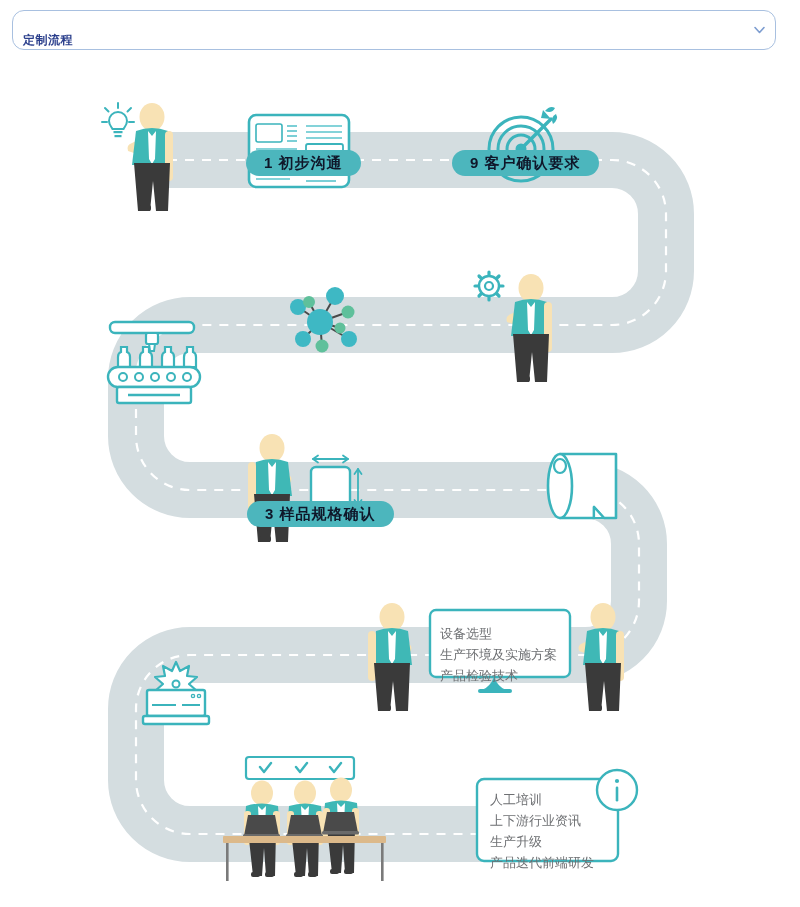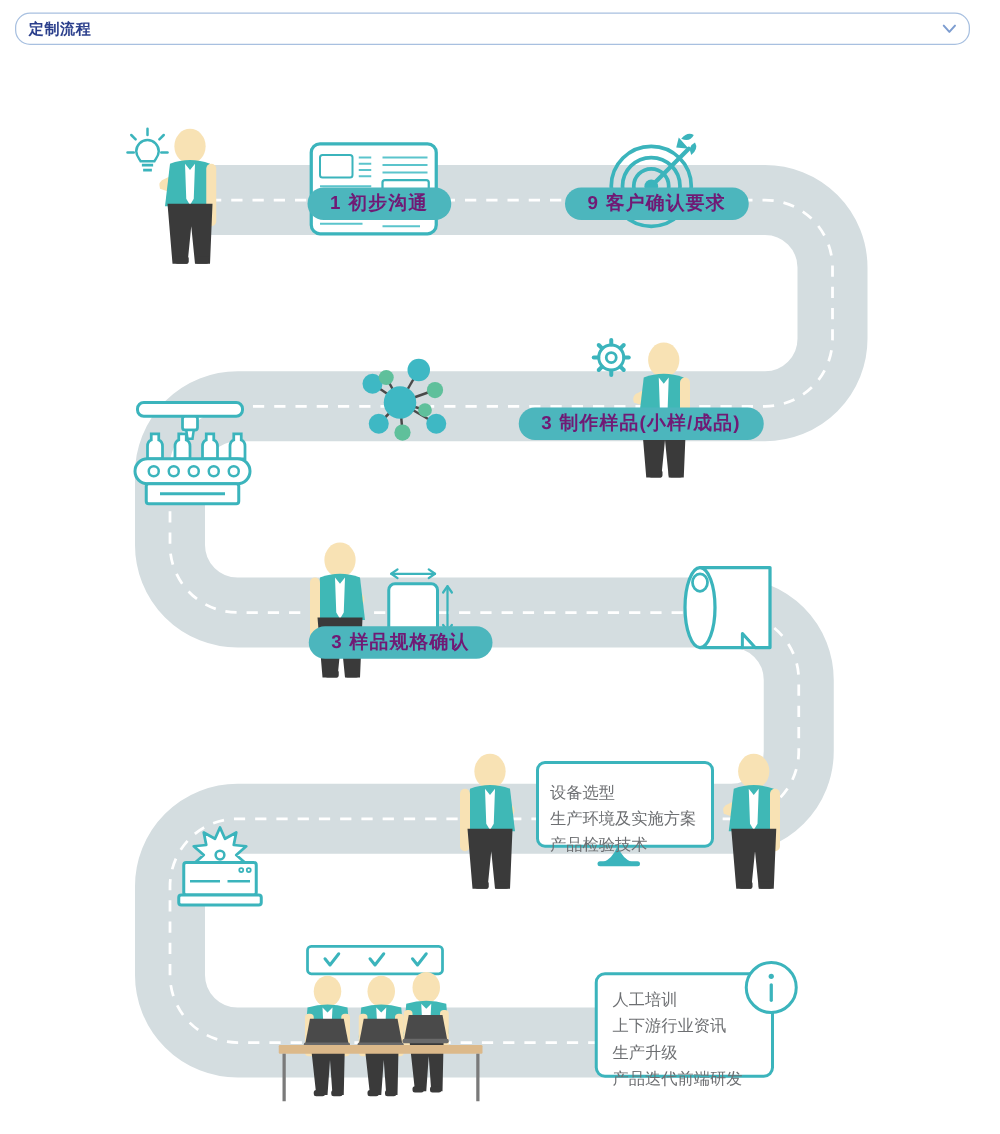"定制流程" .select-box { align-items: center -> flex-end; height: 26px -> 40px }
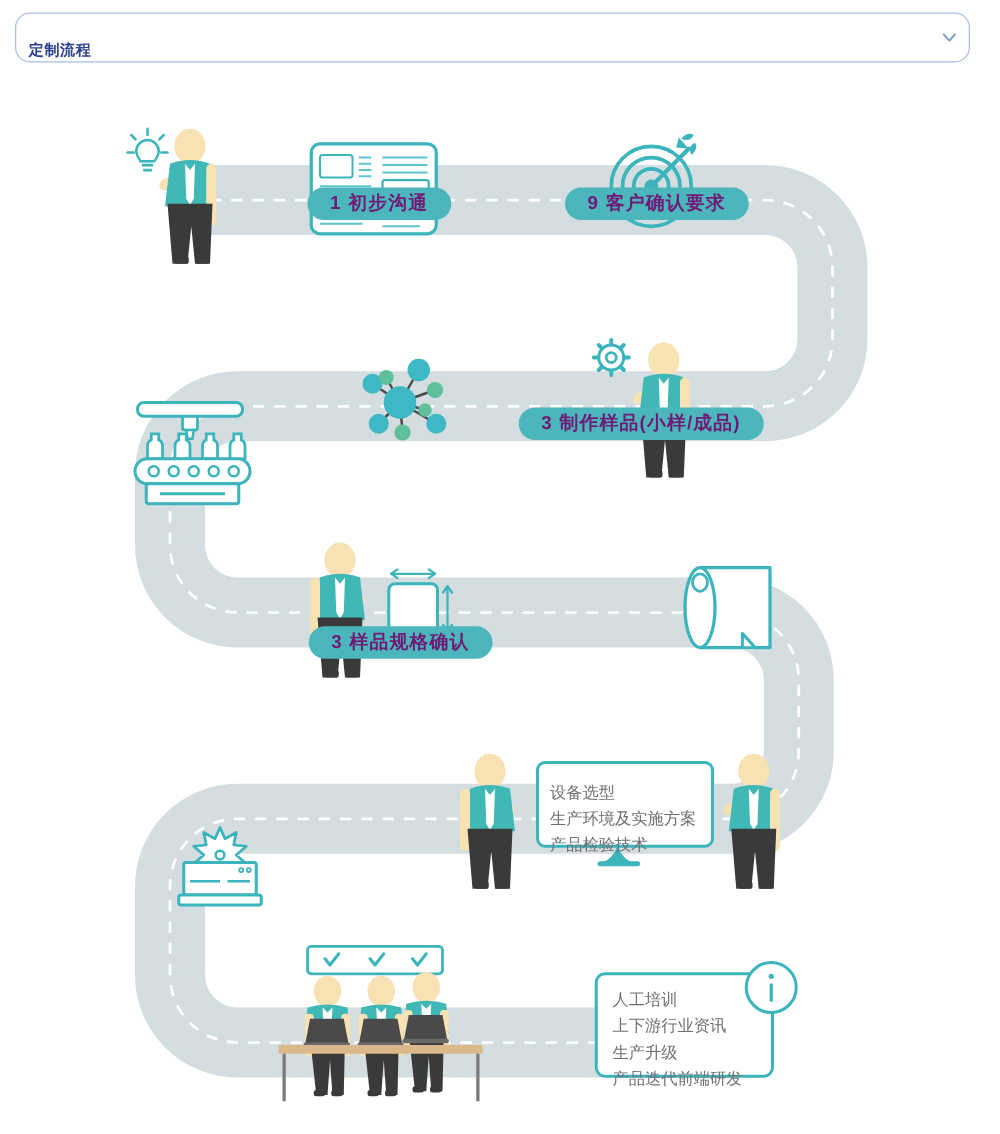"1 初步沟通" .pill { color: #701a75 -> #0f172a }
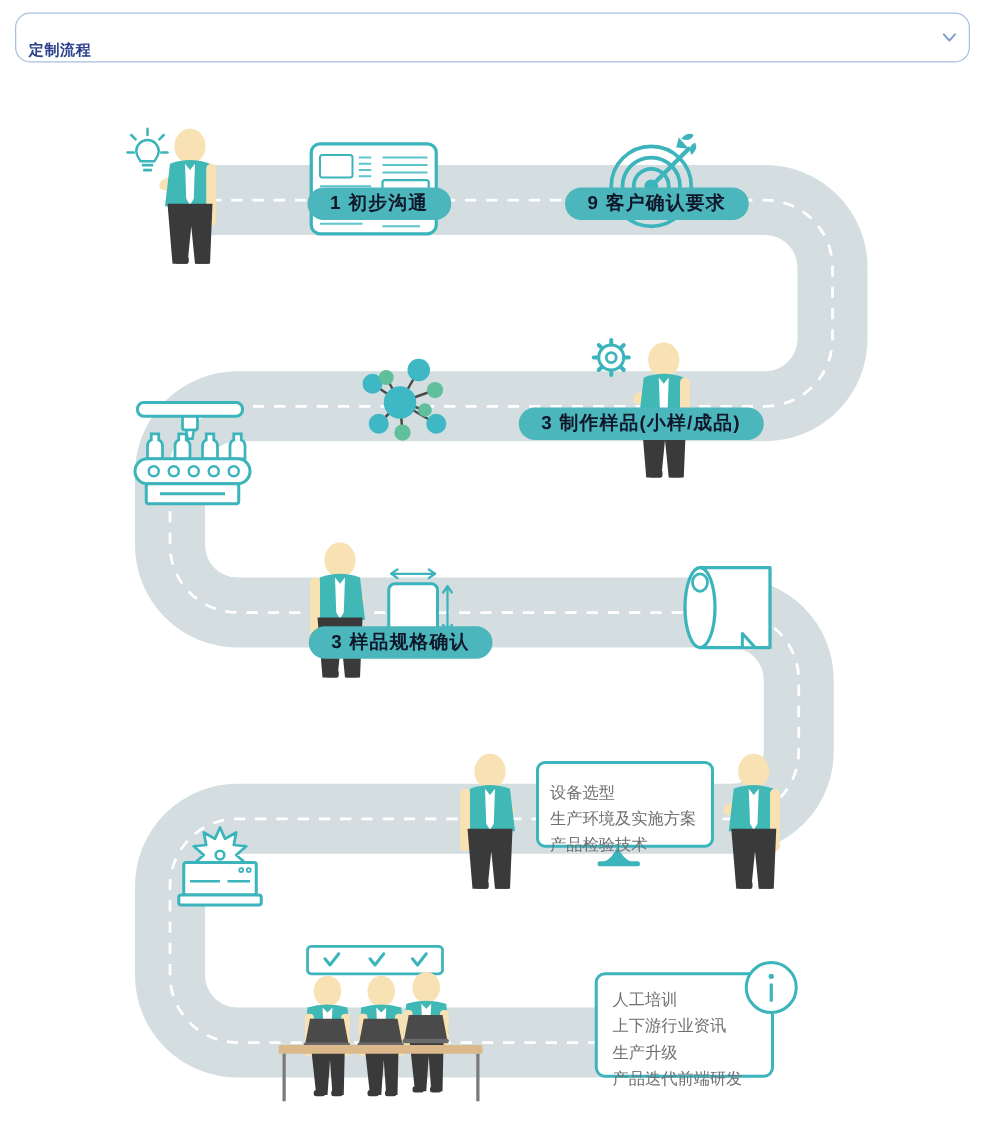"3 制作样品(小样/成品)" div.pill { html: <div>3 制作样品(小样/成品)</div> -> none }
